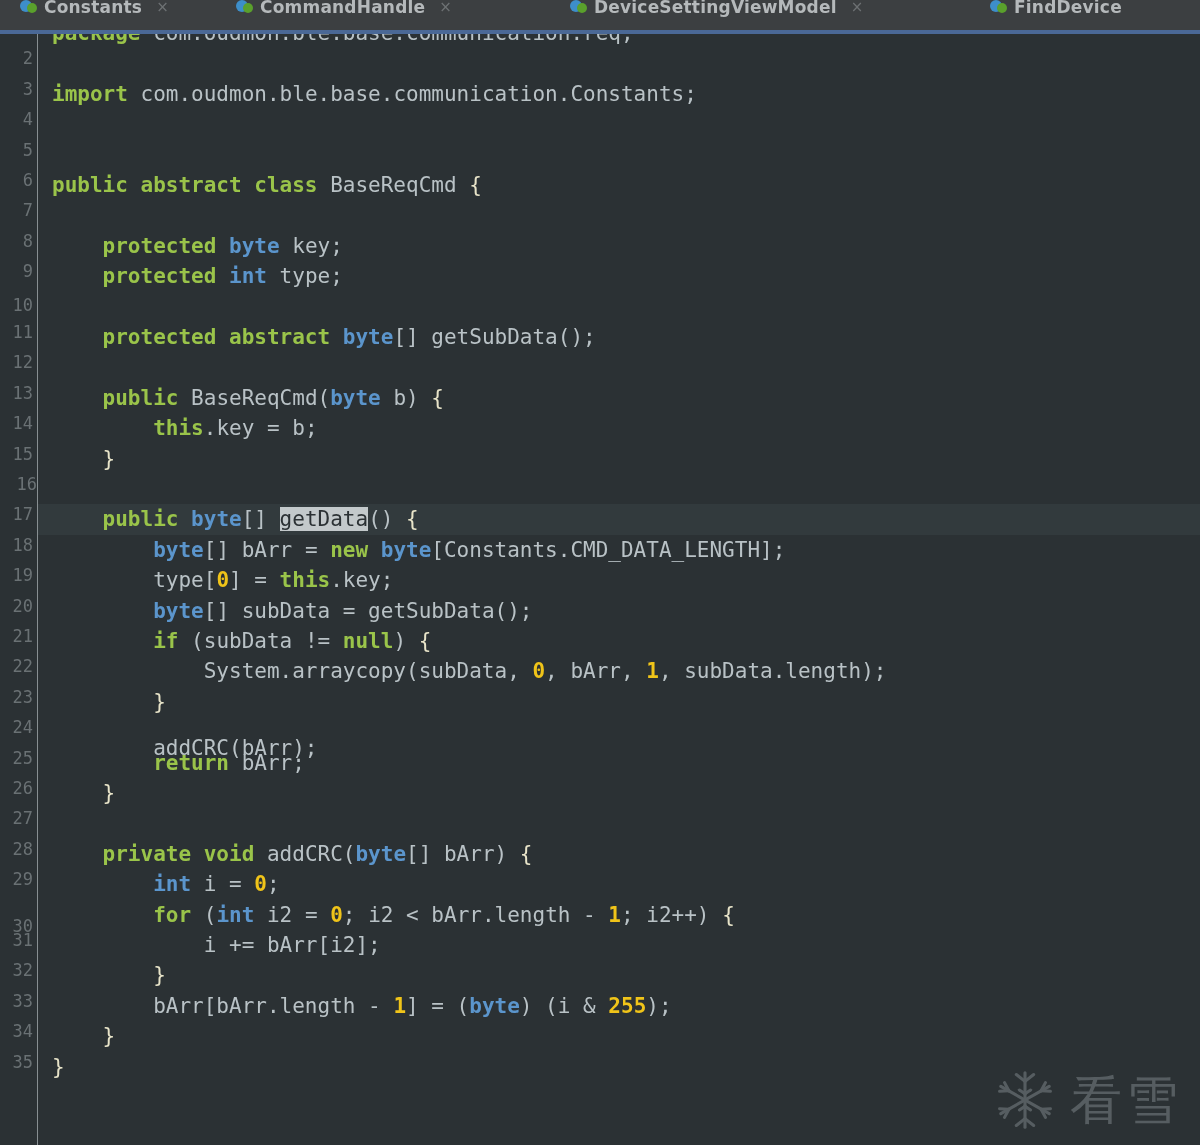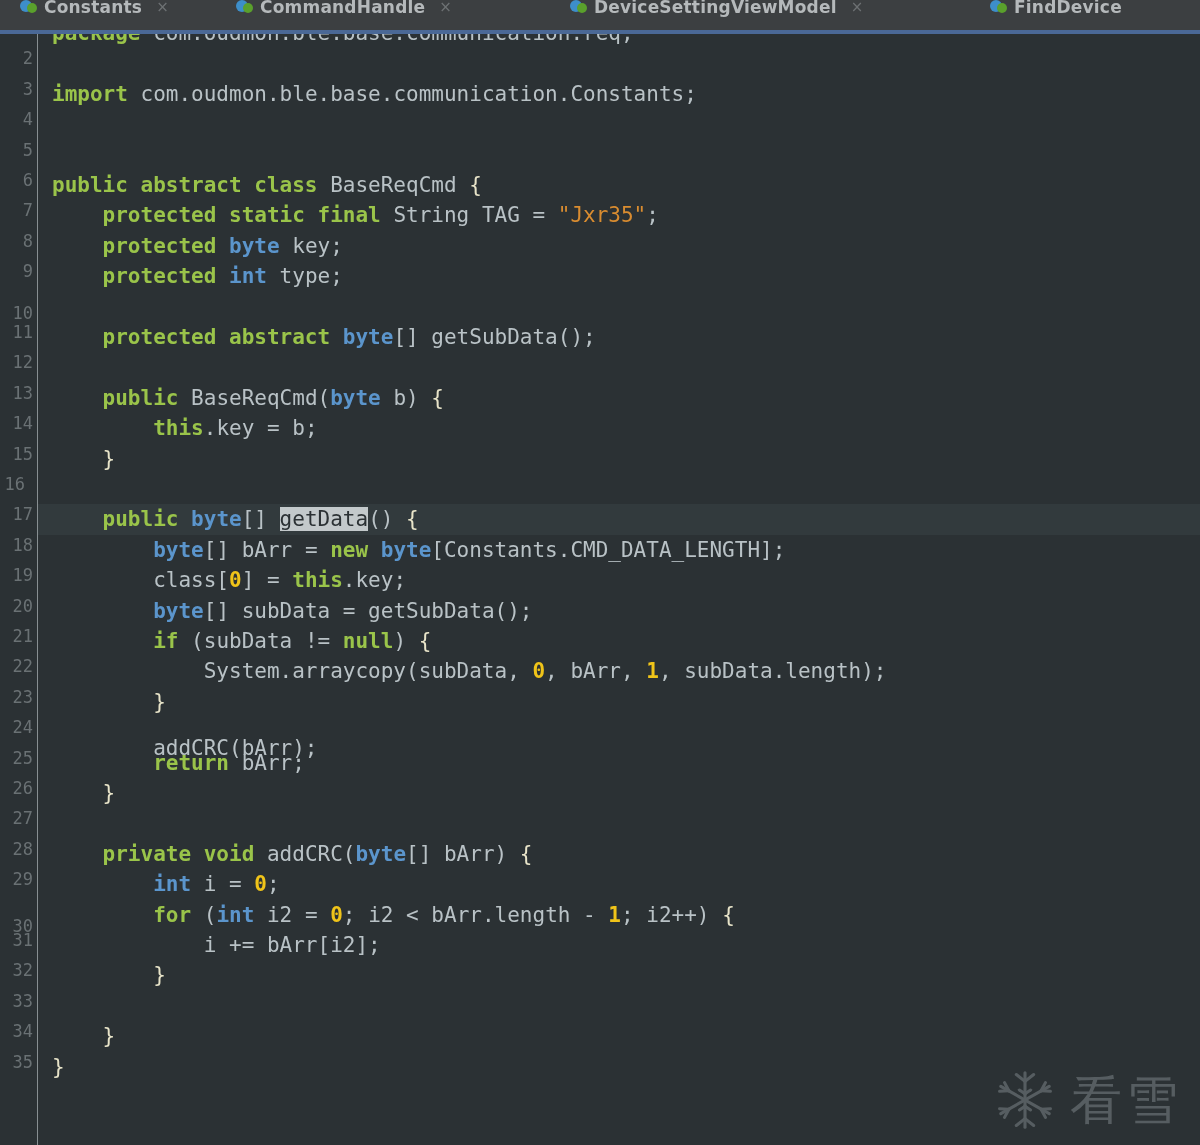"protected static final String TAG" div.code-line { html: <div><span> </span><span>protected static final </span><span>String TAG = </span><span>"Jxr35"</span><span>;</span></div> -> none }
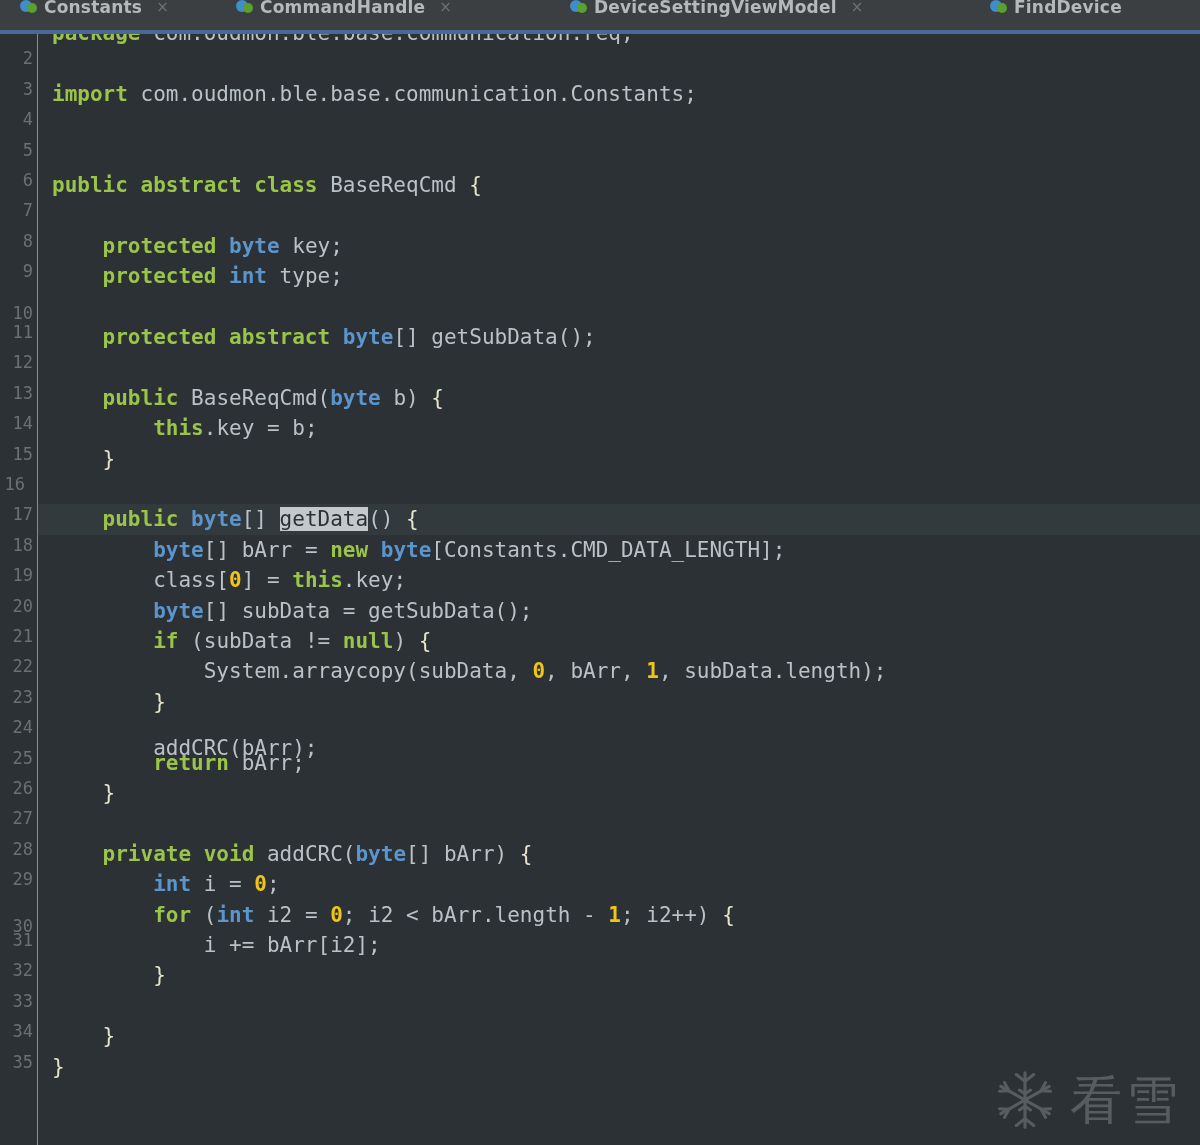"10" div.gutter-num { top: 269px -> 261px }
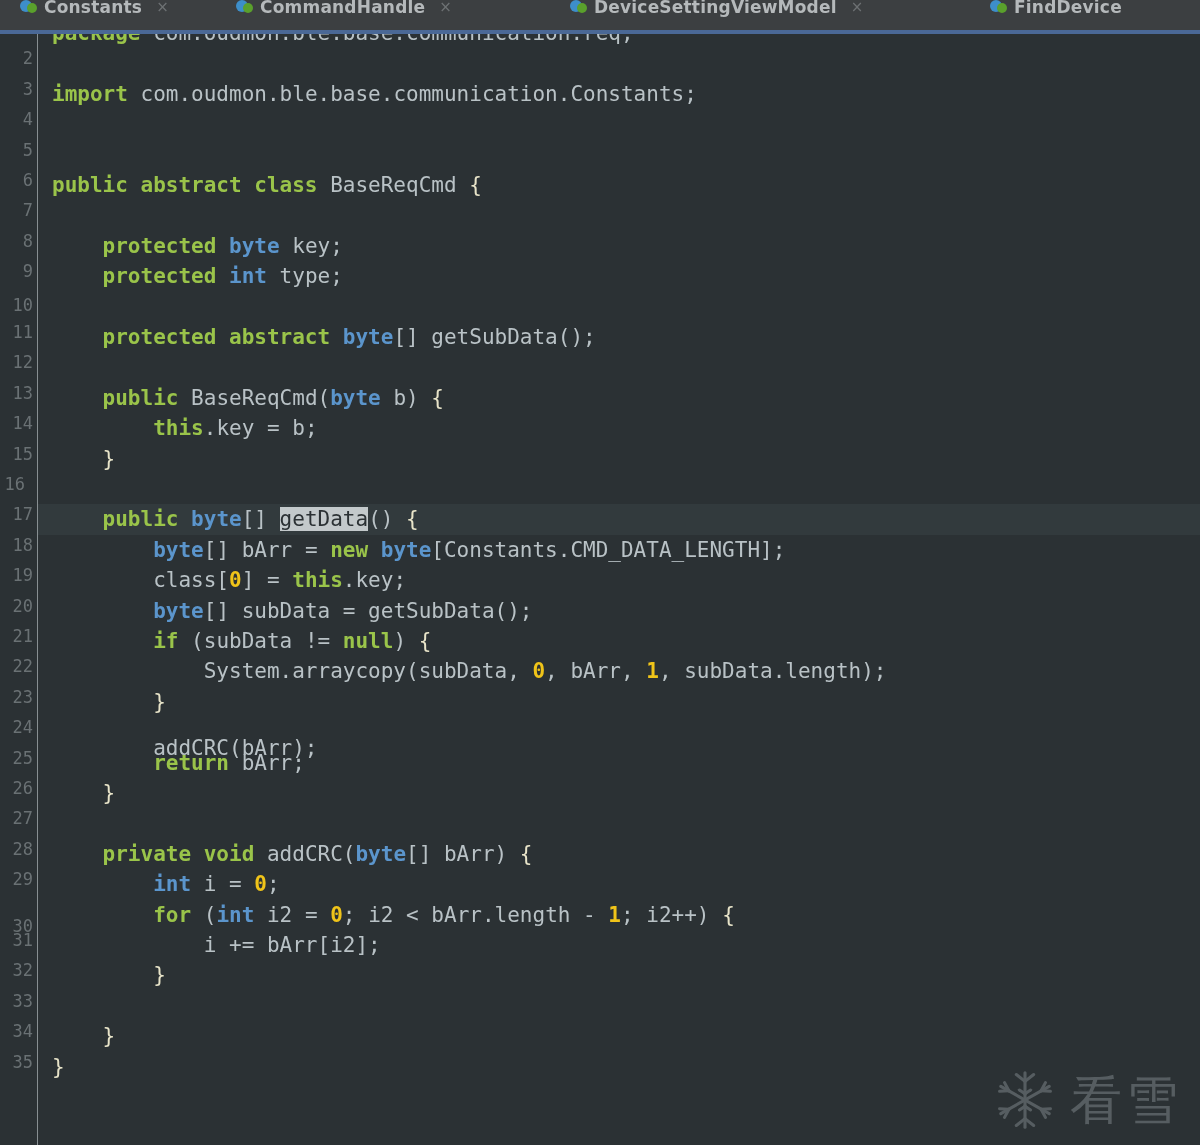"16" div.gutter-num { right: 12px -> 0 }
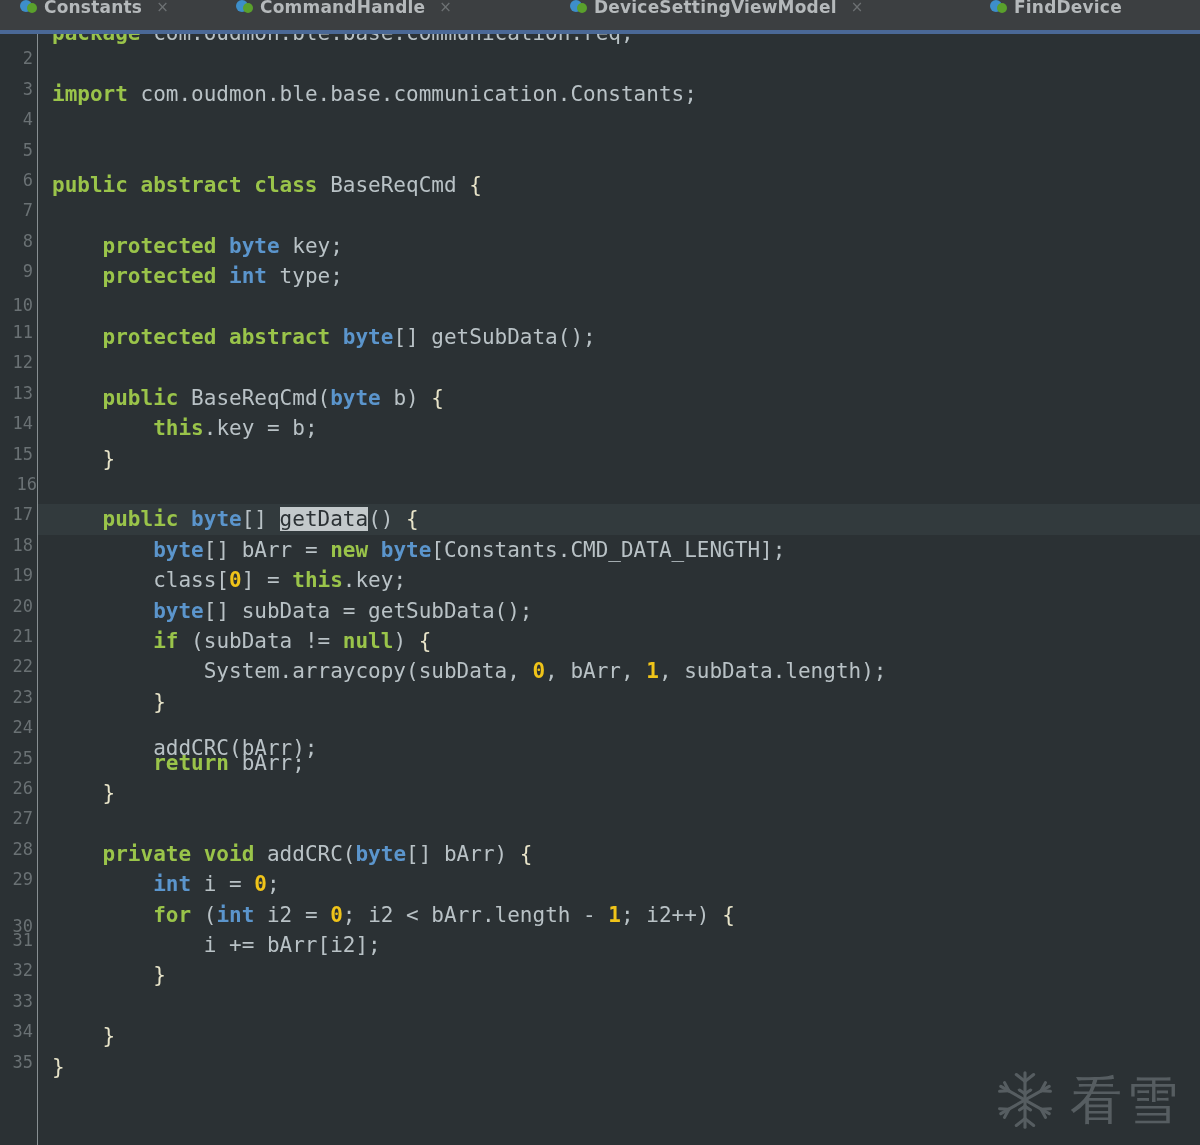"class[" span.pln { text: class -> type }
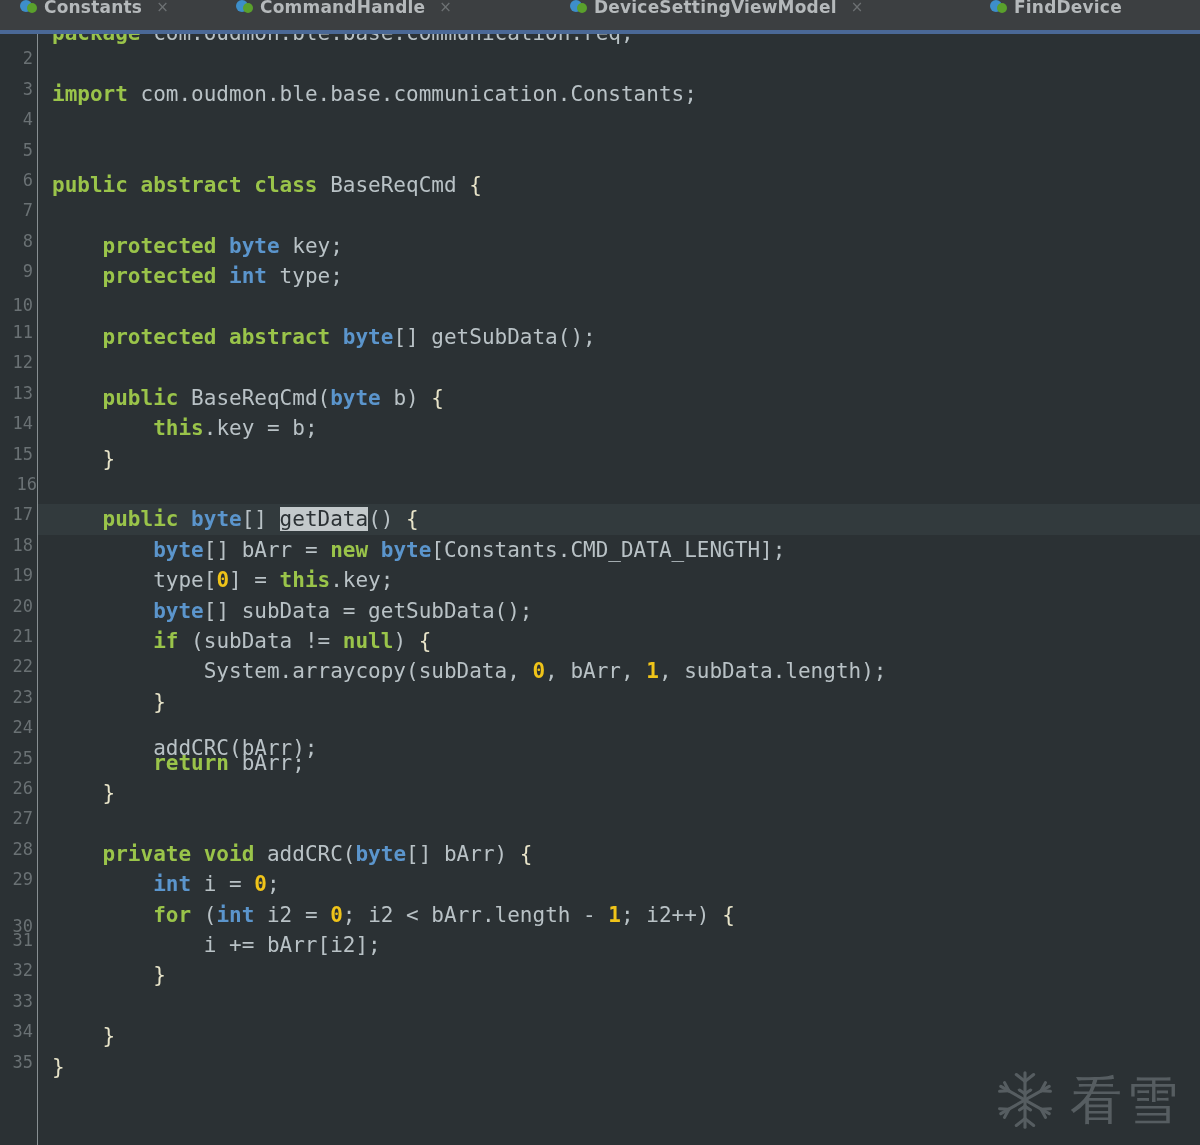"bArr[bArr.length - 1] = (byte)" div.code-line { html: none -> <div><span> bArr[bArr.length - </span><span>1</span><span>] = (</span><span>byte</span><span>) (i &amp; </span><span>255</span><span>);</span></div> }
